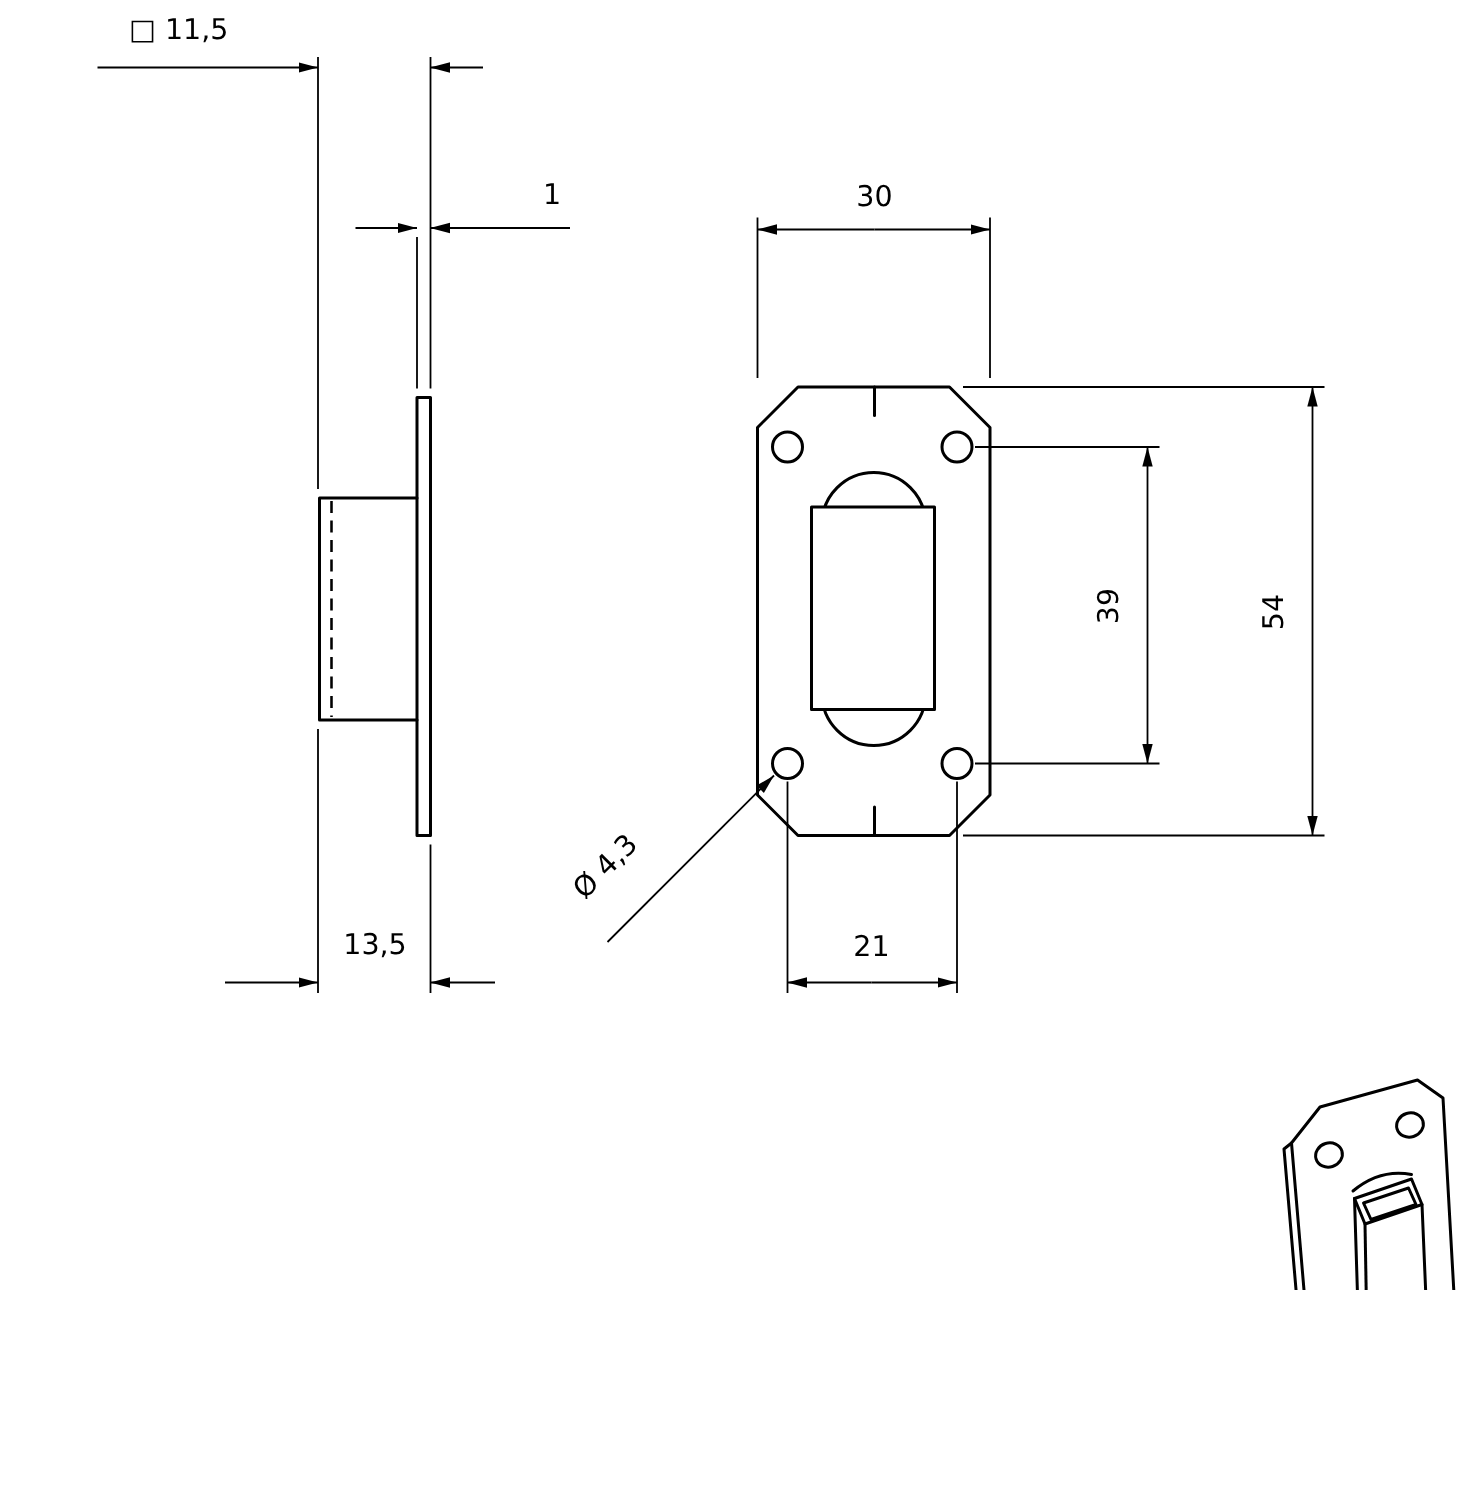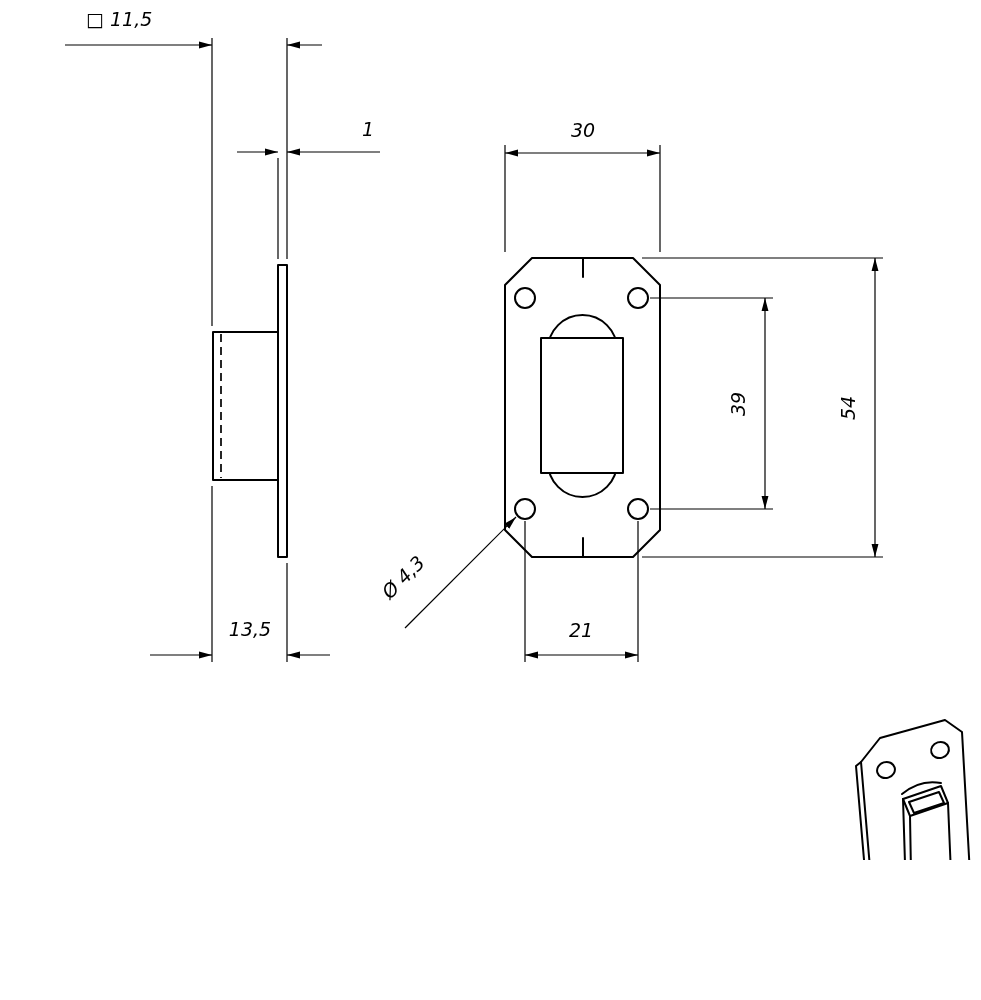"□ 11,5" .sheet { font-style: italic -> none }
